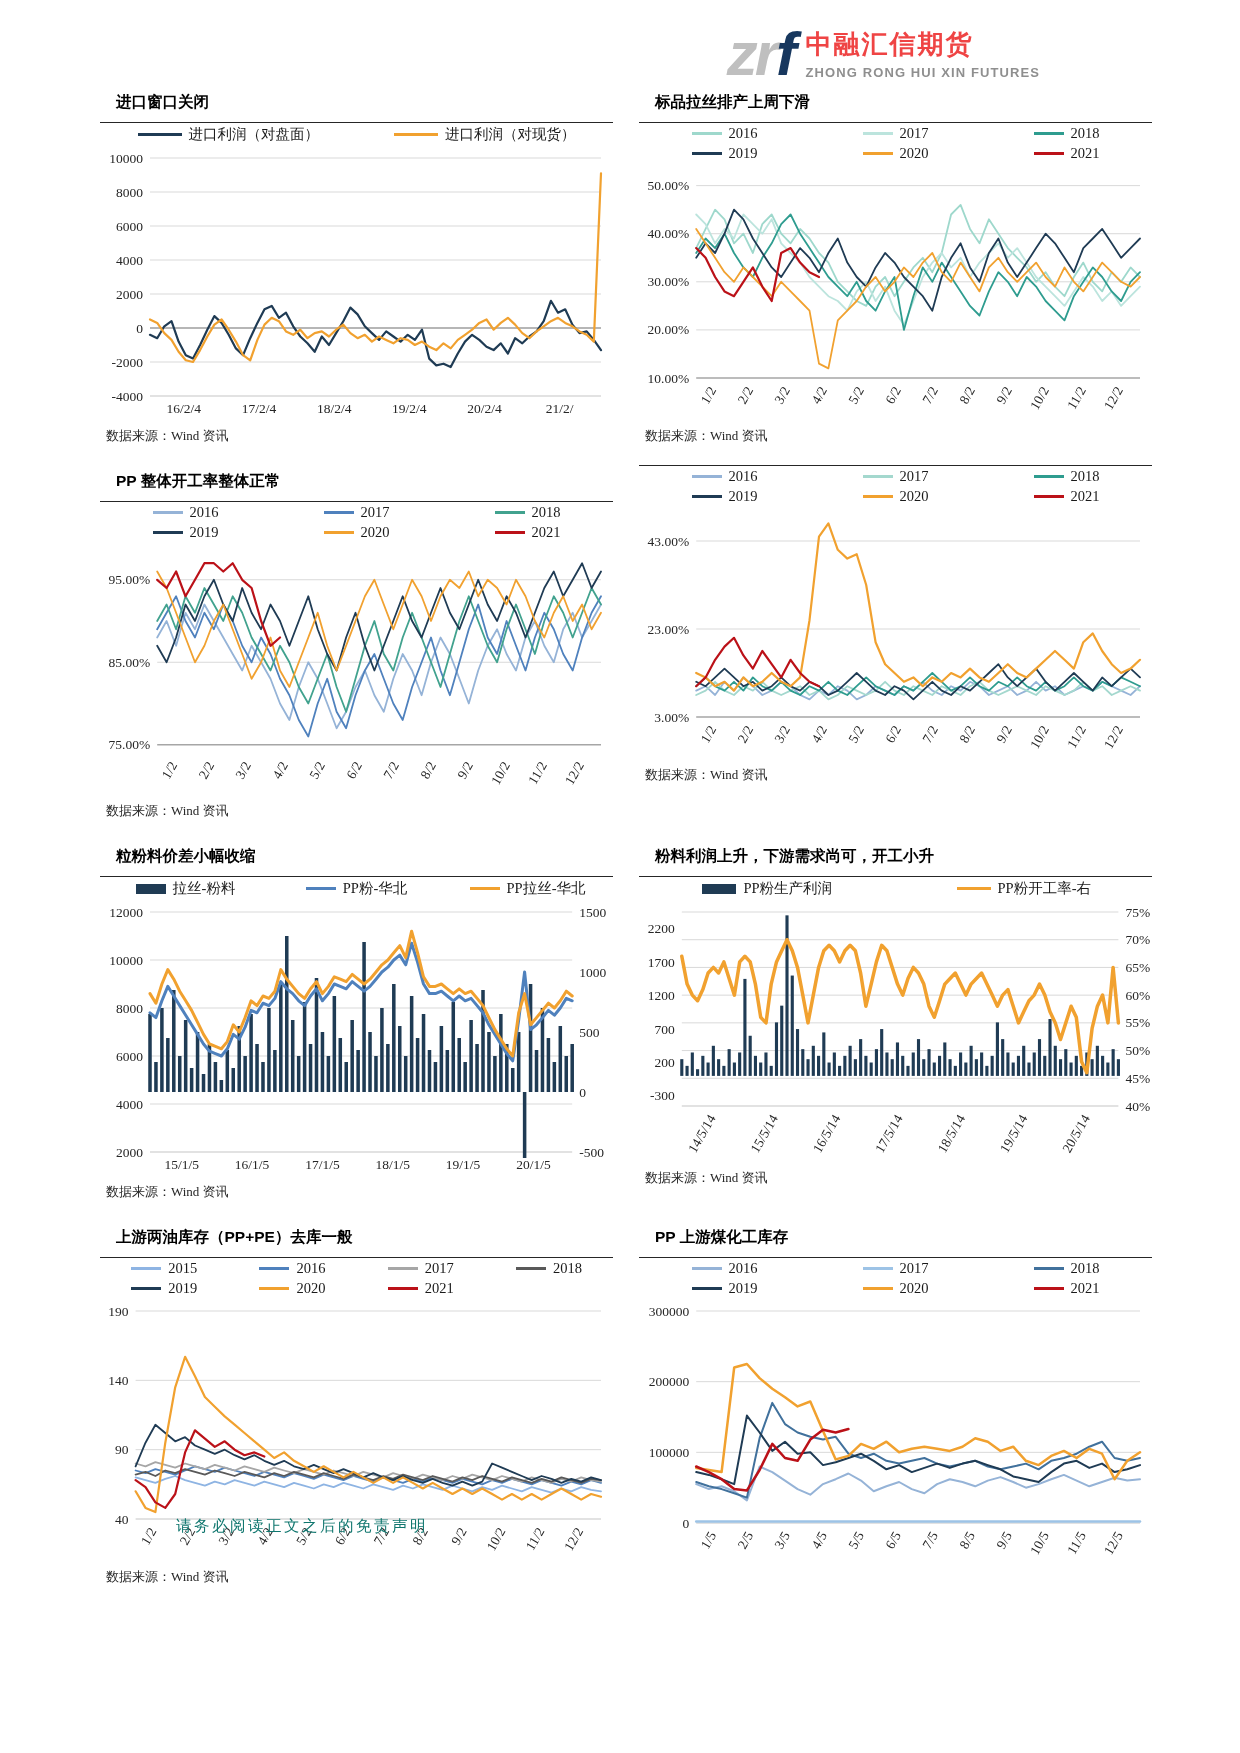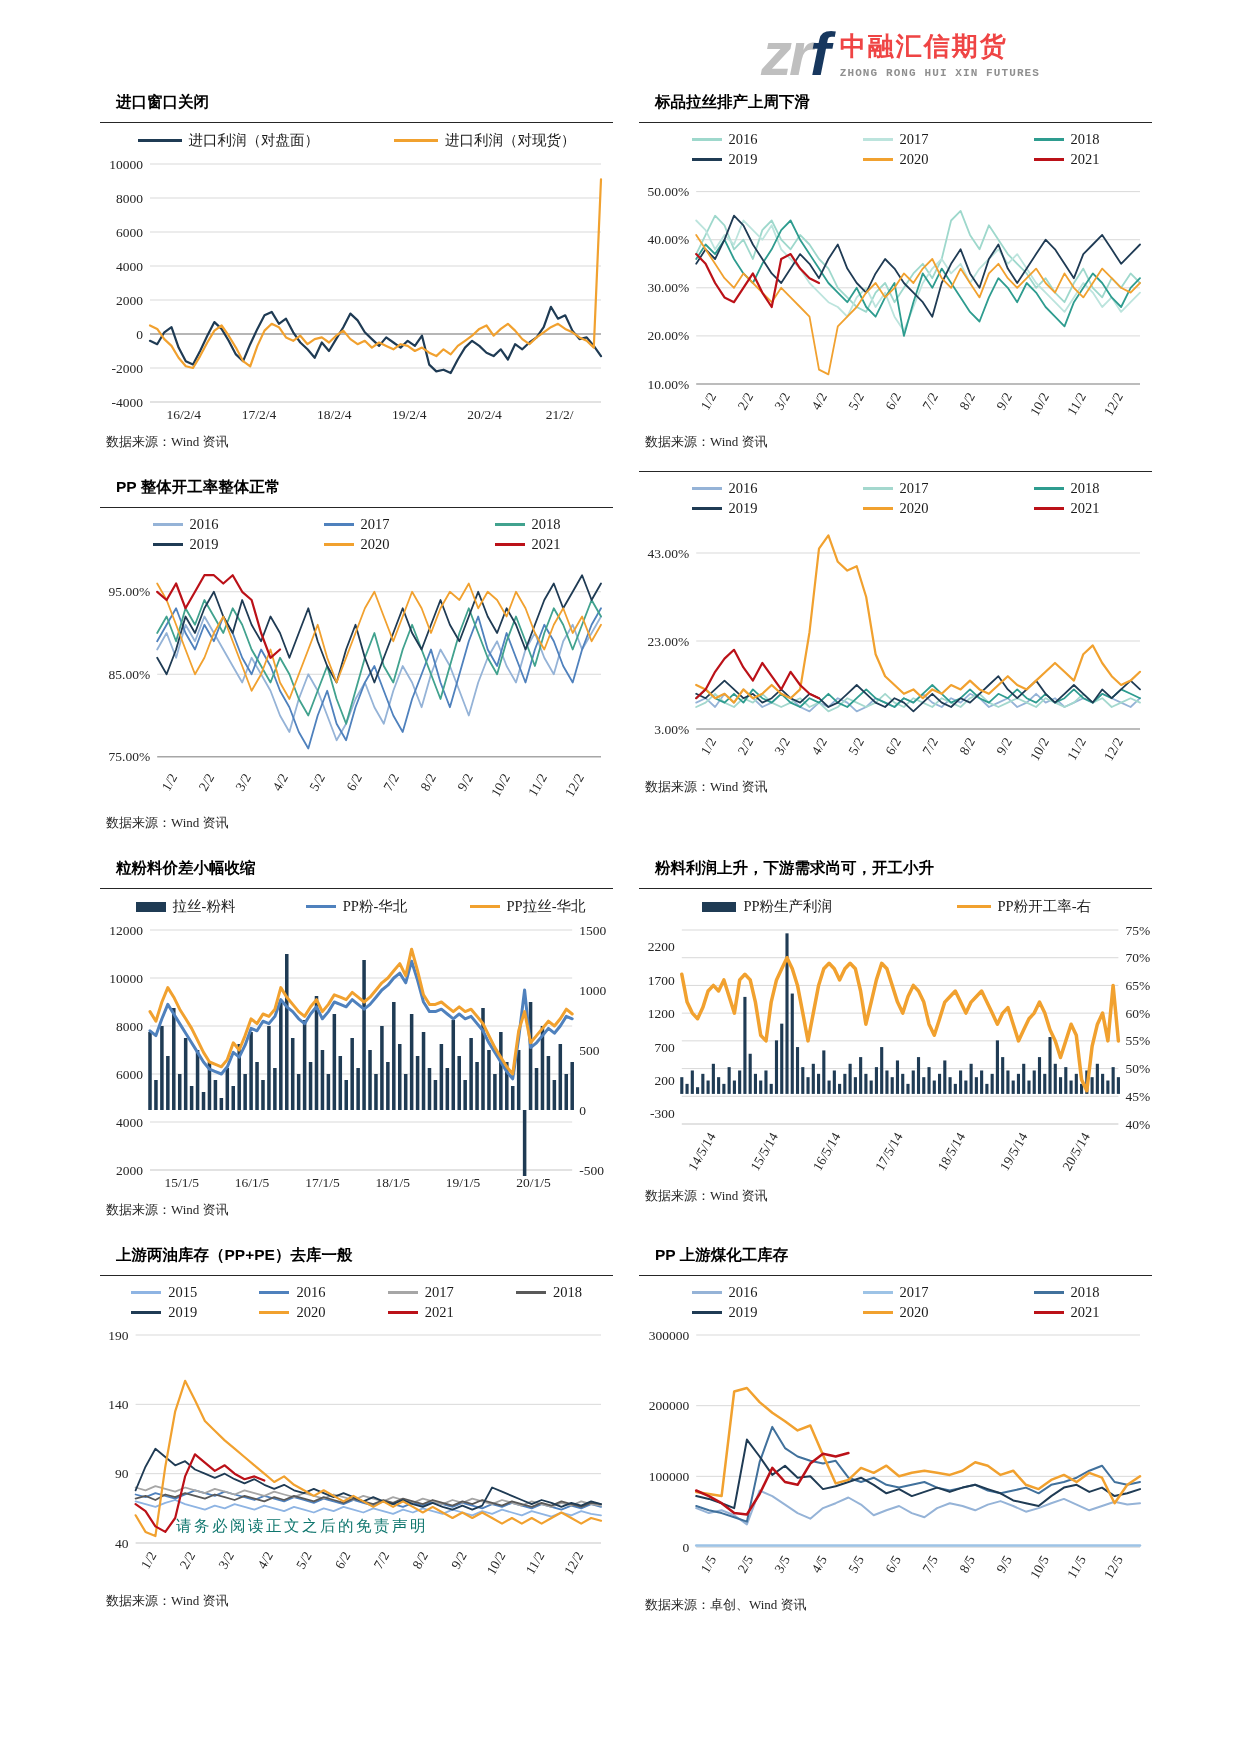"ZHONG RONG HUI XIN FUTURES" .logo-en { font-family: Liberation Mono, monospace -> Liberation Sans, sans-serif; font-size: 11px -> 13px }
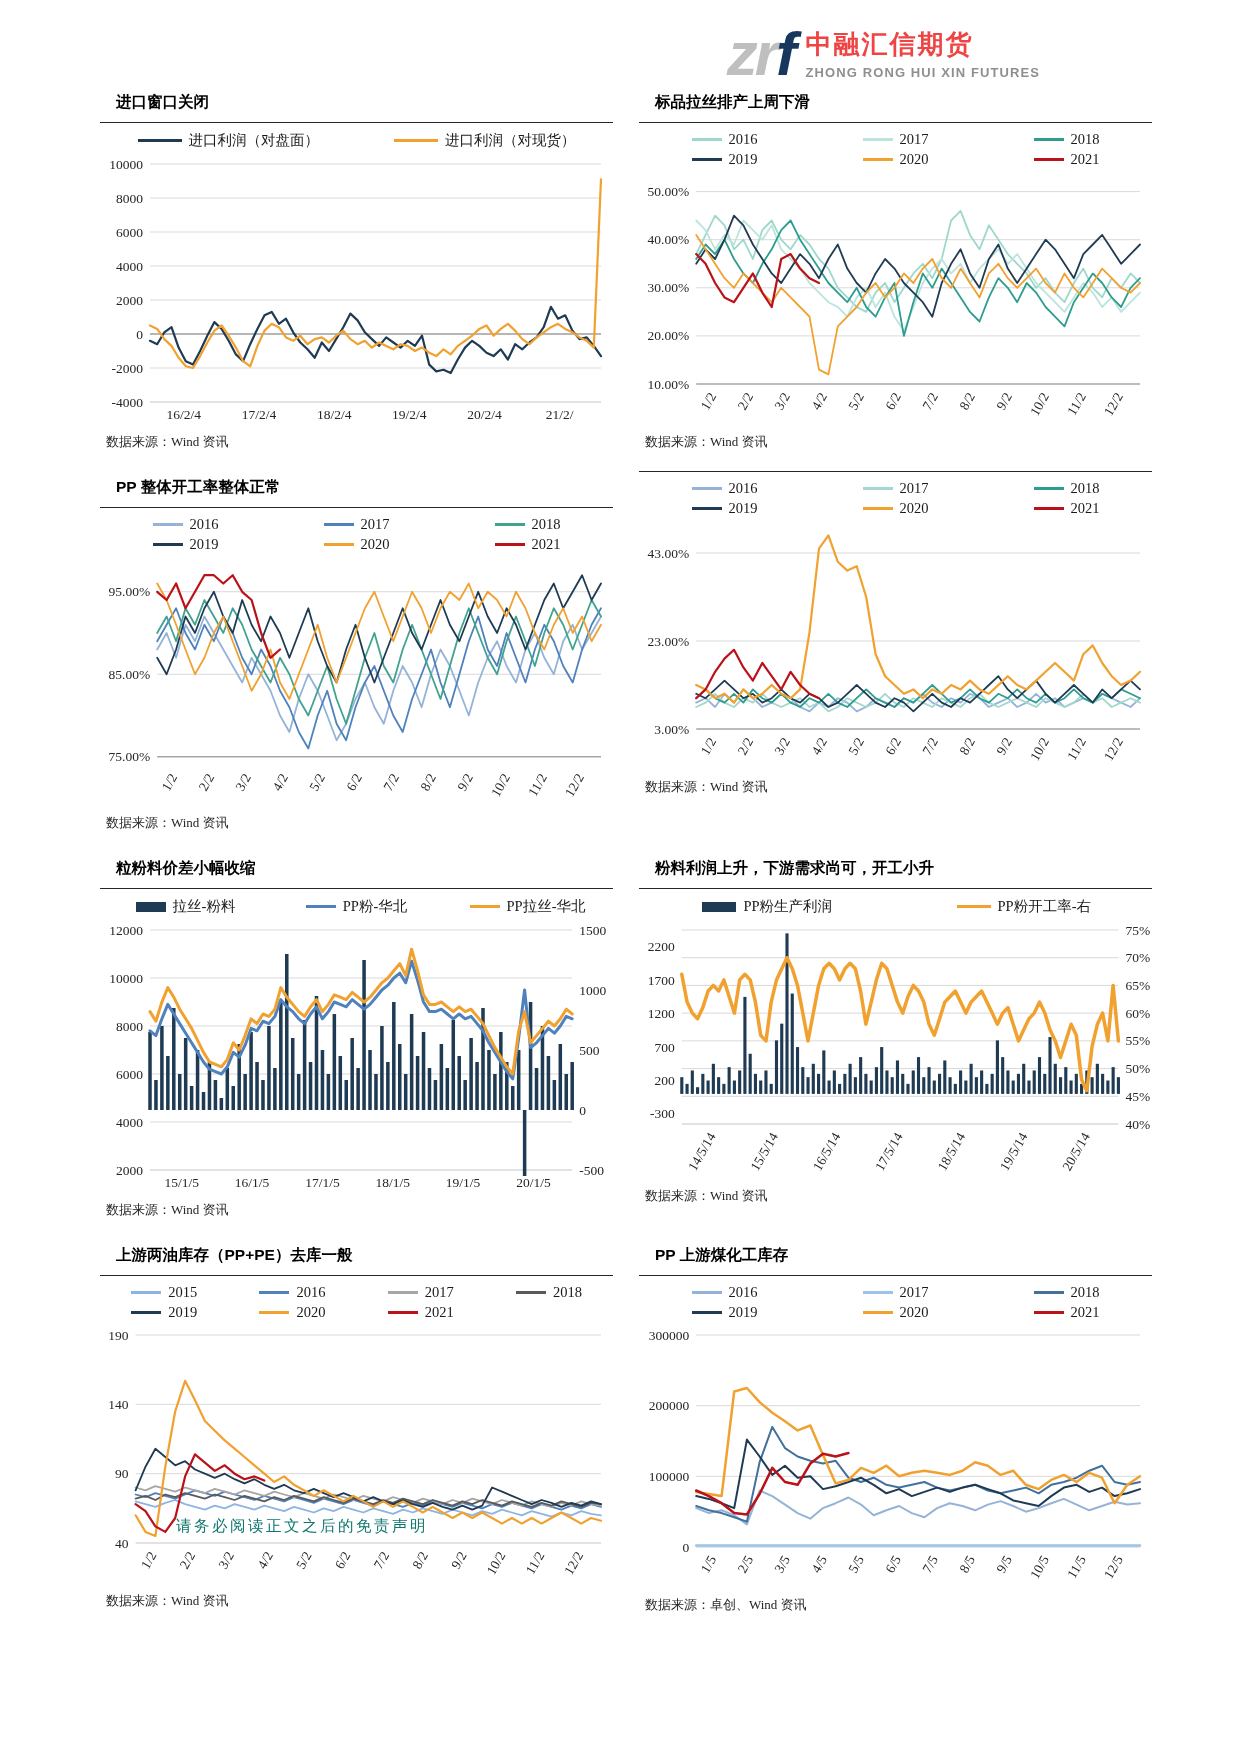"进口利润（对盘面）" .chart-area { padding-top: 8px -> 2px }
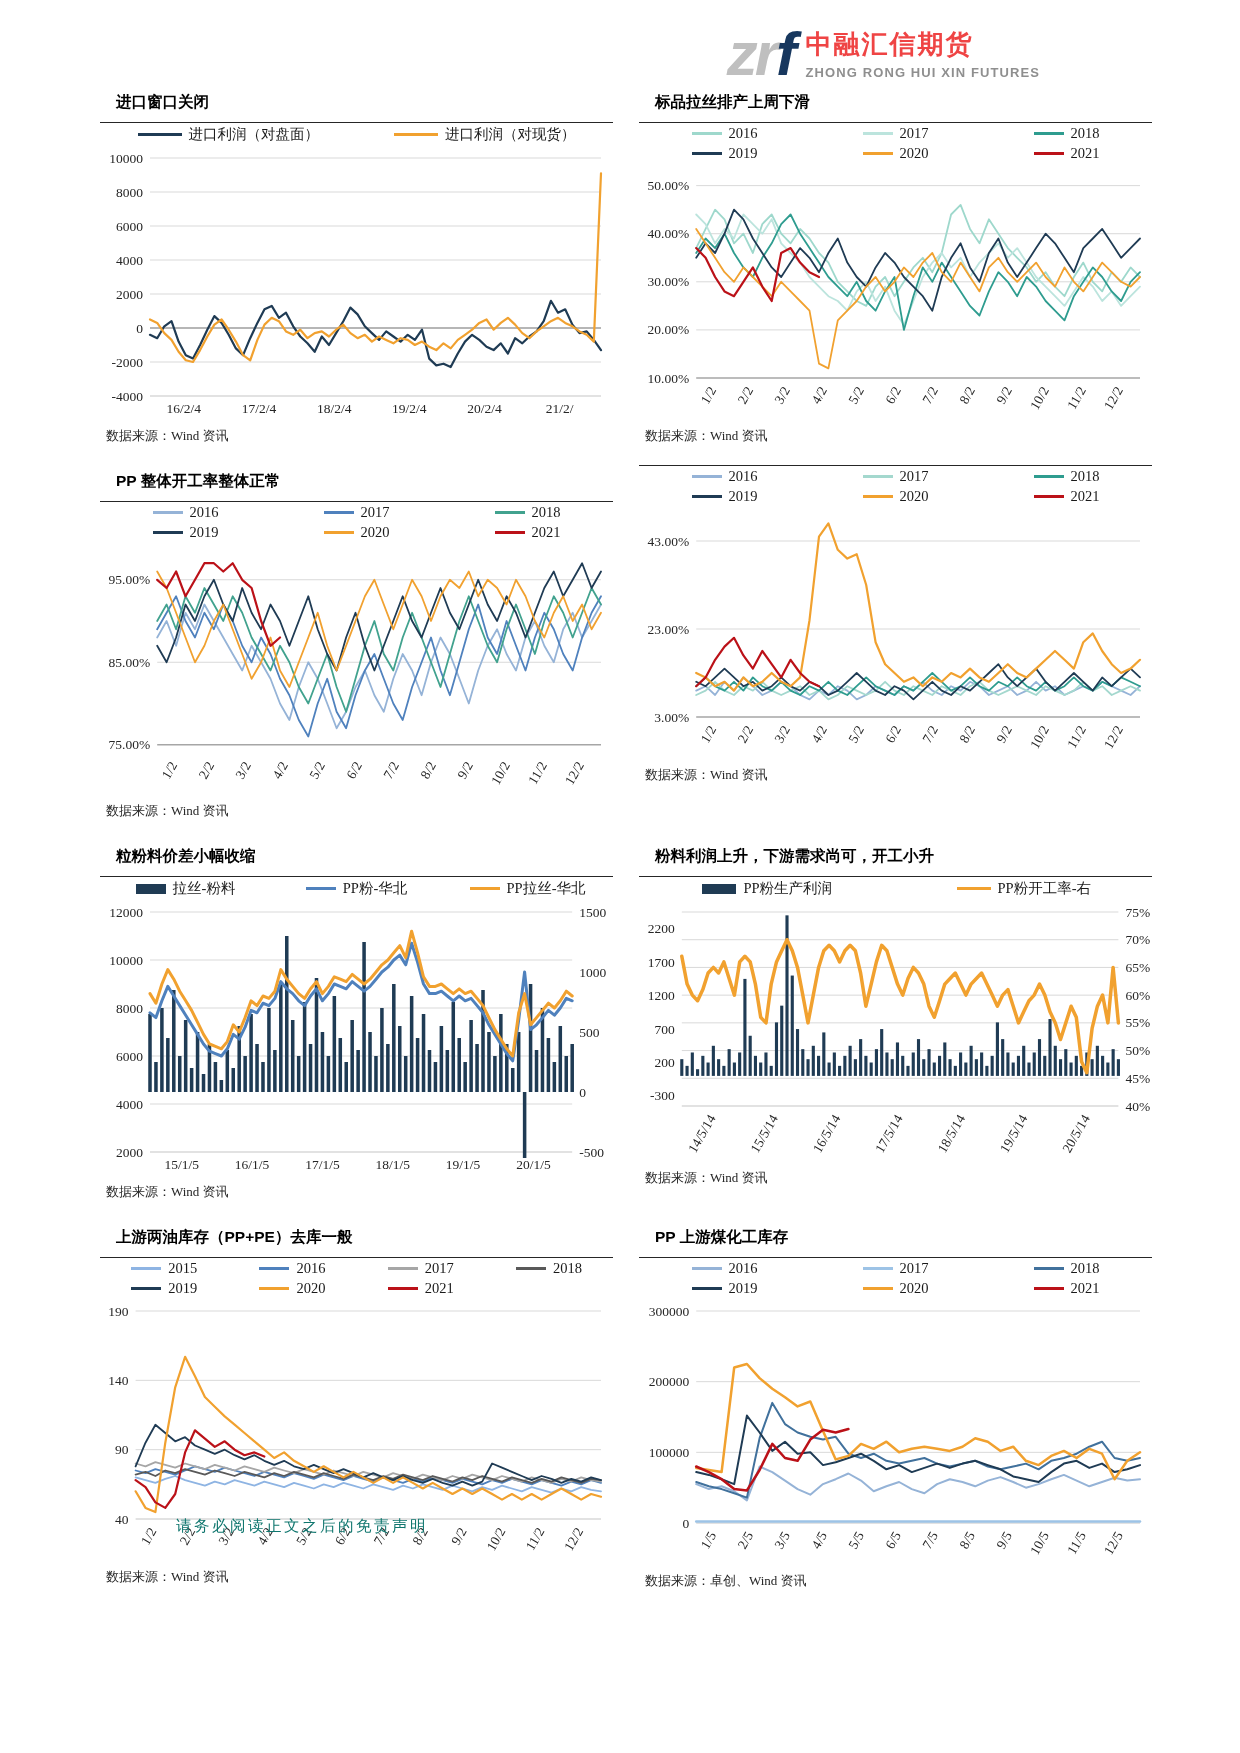"数据来源：卓创、Wind 资讯" div.source { html: <div>数据来源：卓创、Wind 资讯</div> -> none }
